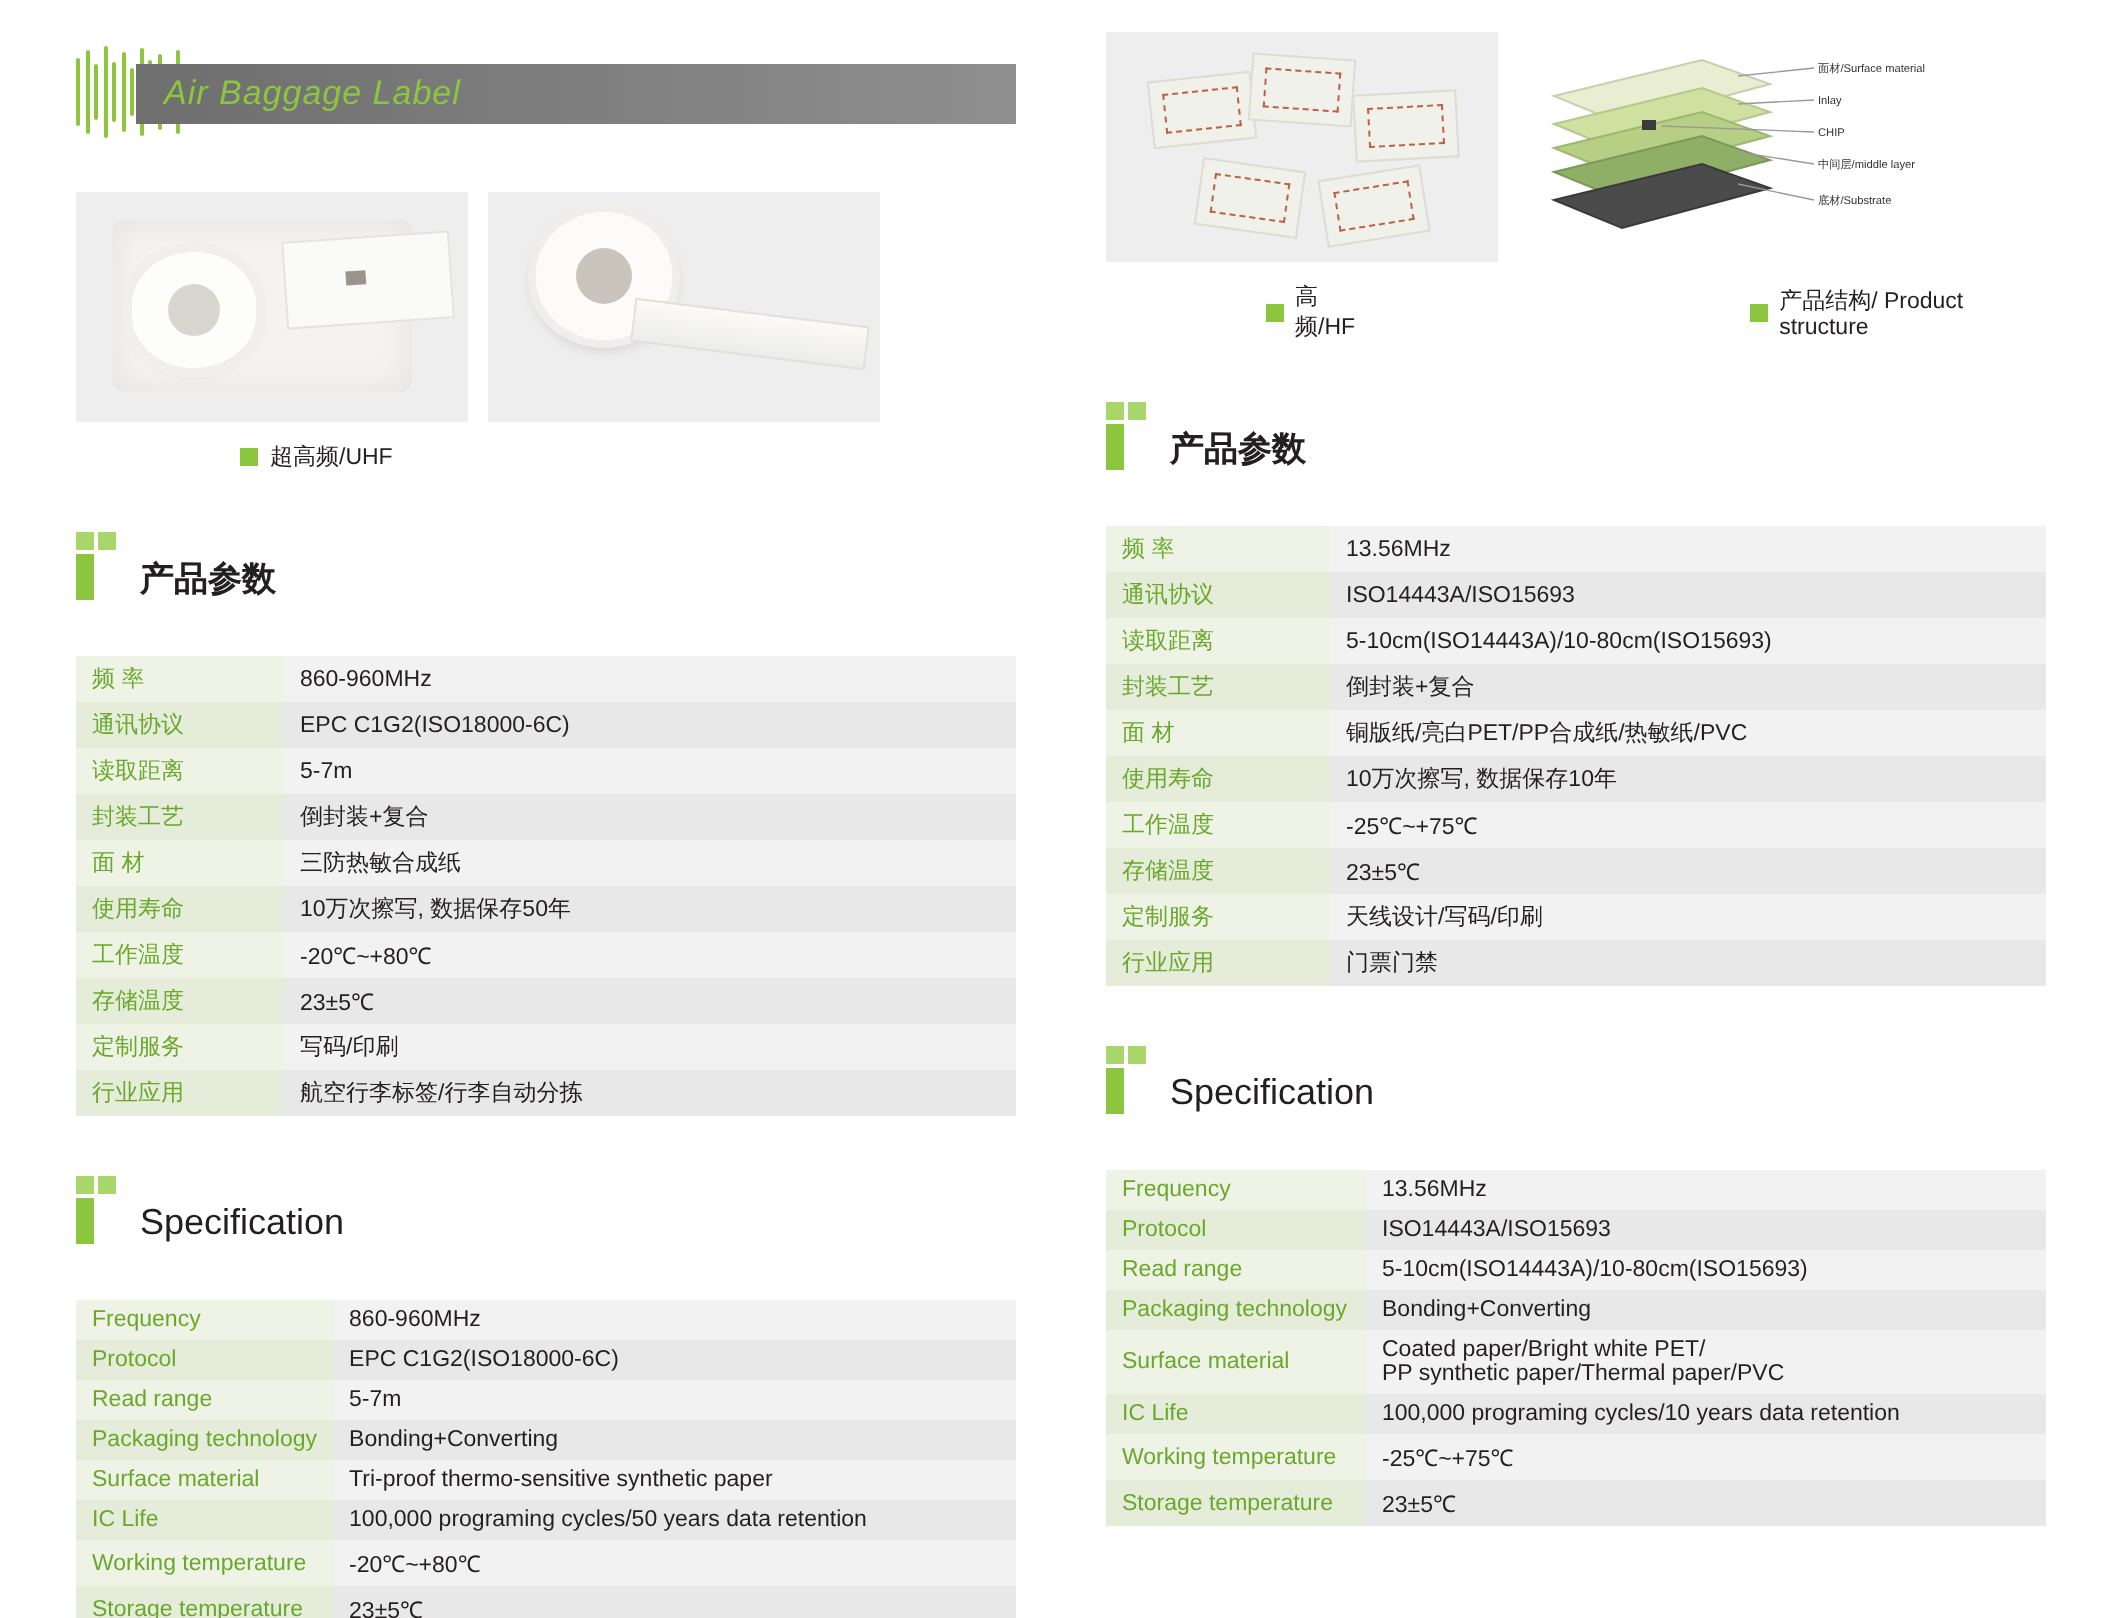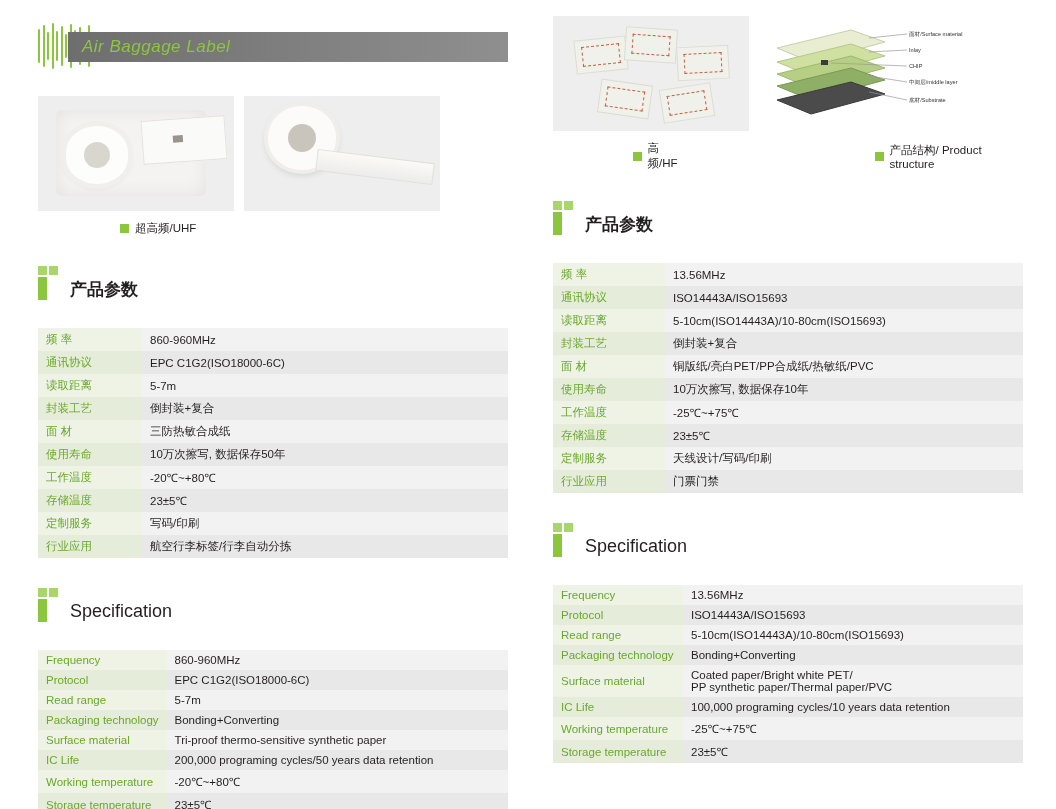"200,000 programing cycles/50 years data" td.v { text: 200,000 -> 100,000 }
